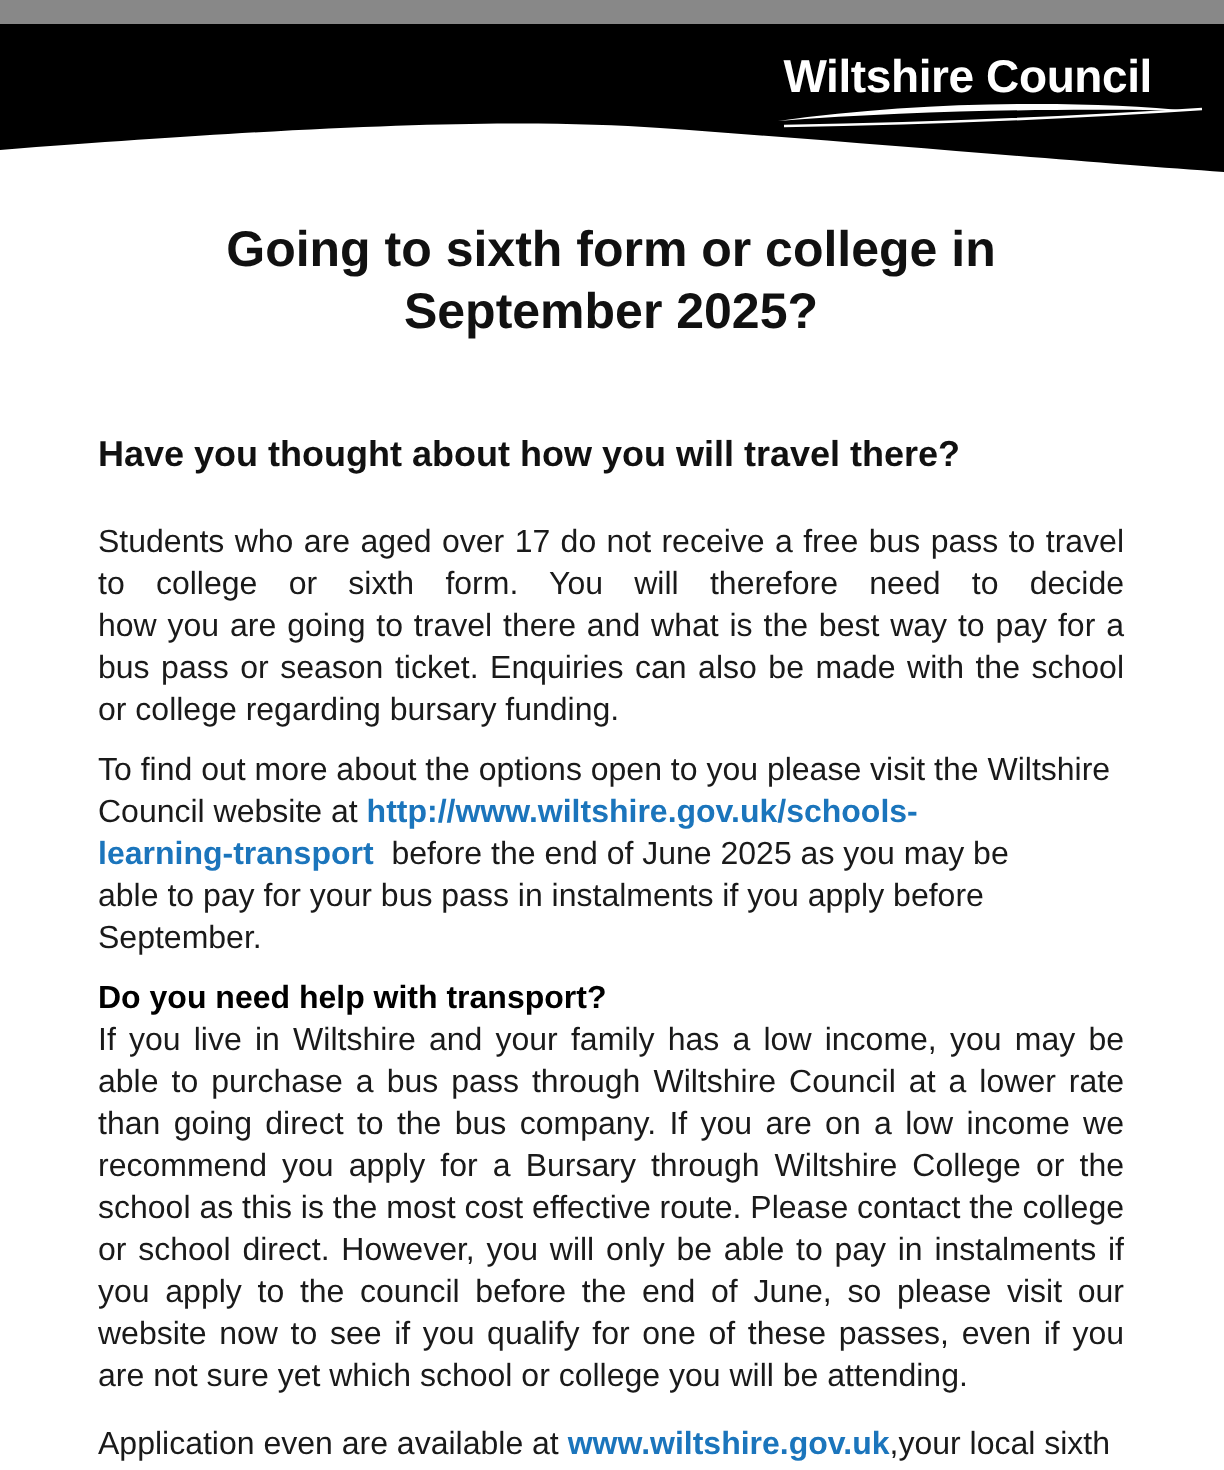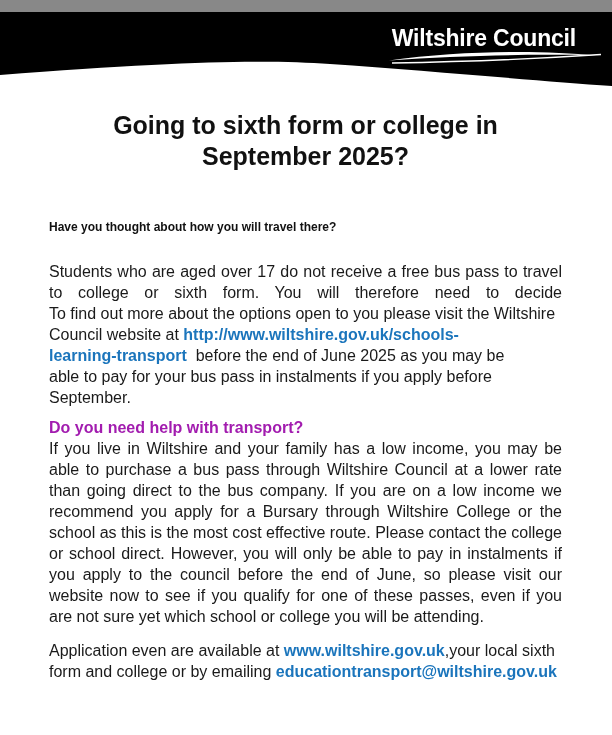"Have you thought about how" .subtitle { font-size: 12px -> 18px }
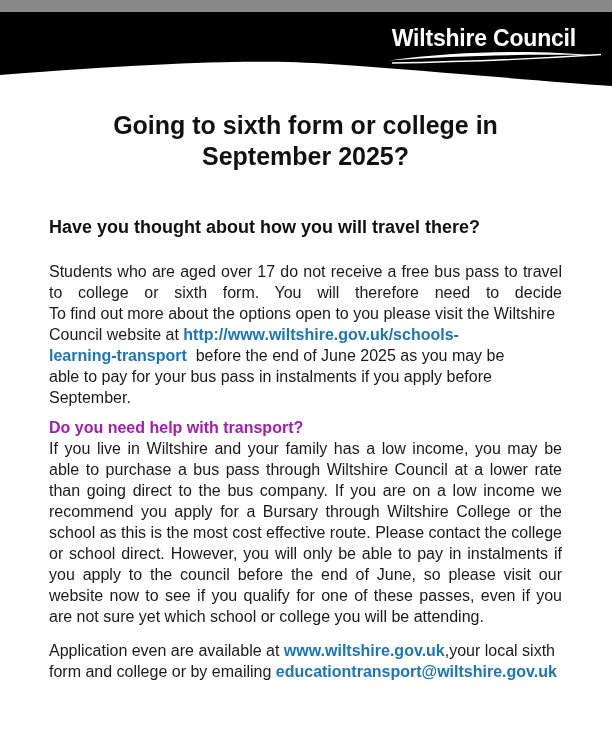"how you are going to" p.para { html: none -> <p><span>how you are going to travel there and what is the best way to pay for a bus pass or season ticket. Enquiries can also be made with the school or college regarding bursary funding.</span></p> }
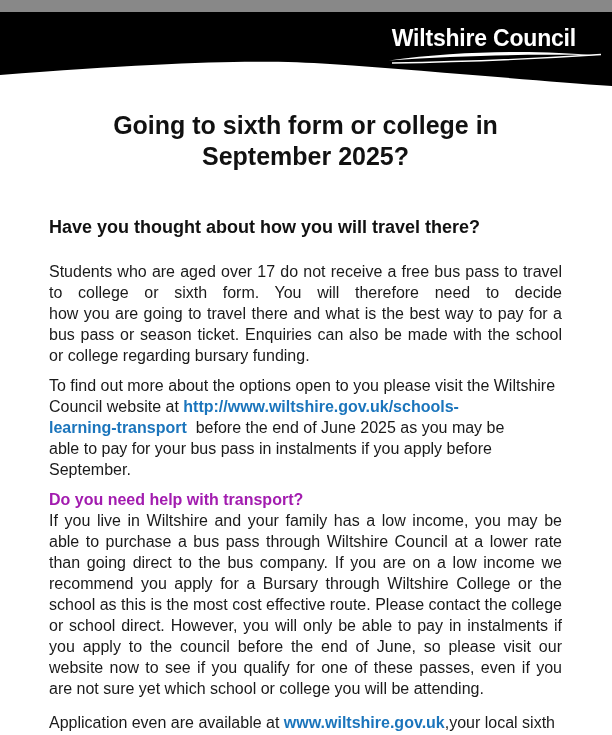"Do you need help with" .body-heading { color: #a21caf -> #000000 }
